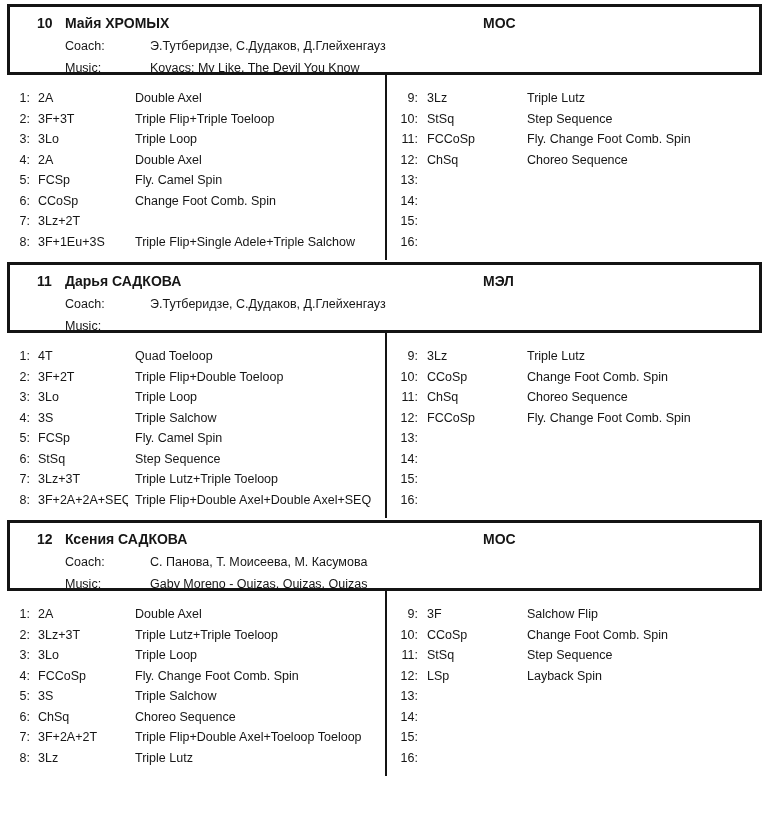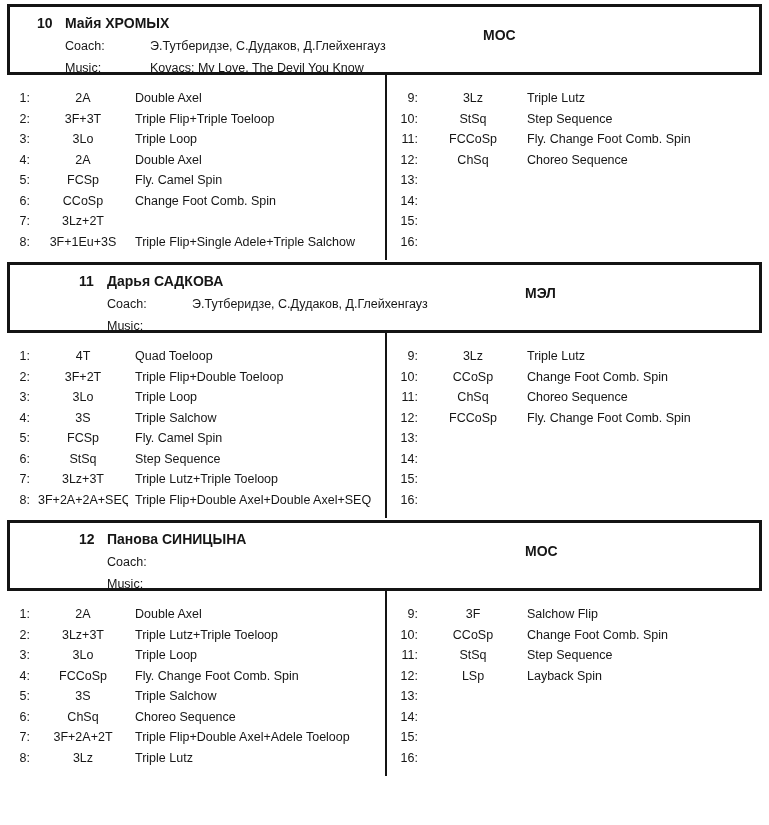"МОС" .h-club { top: 12px -> 0 }
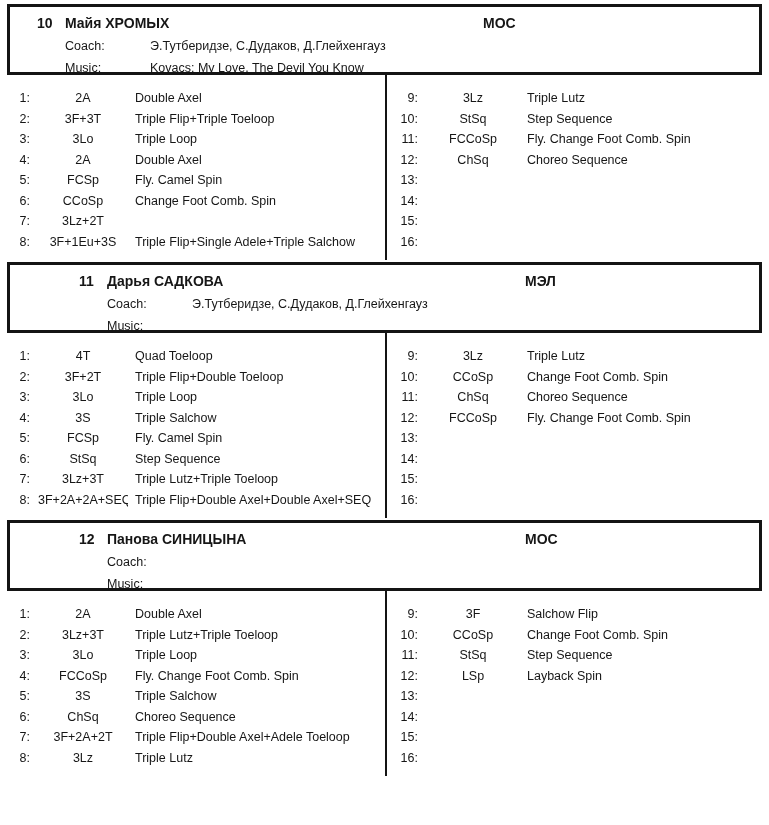"Kovacs: My Love, The Devil" span.h-value { text: Love -> Like }
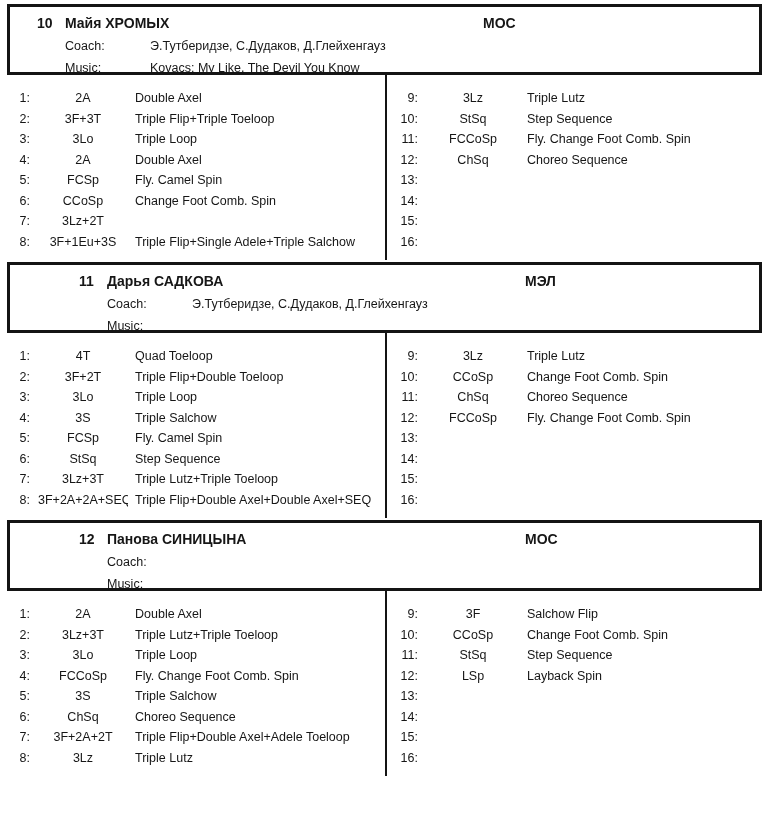"2A" .code { text-align: center -> none }
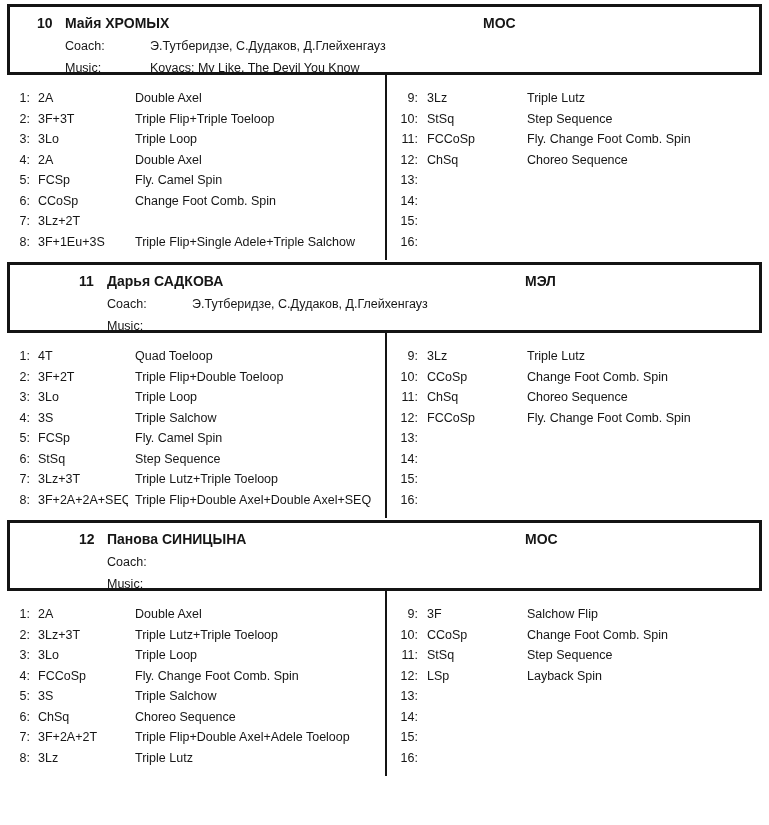"11 Дарья САДКОВА" .block-2 .header-box, .block-3 .header-box { padding-left: 42px -> none }
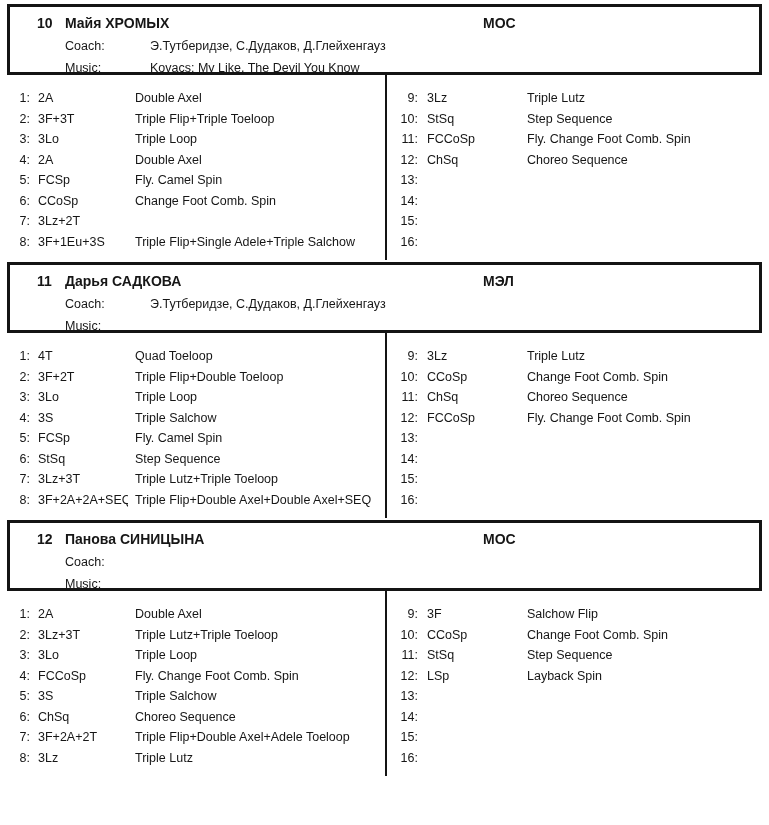"Панова СИНИЦЫНА" span.h-name { text: Панова СИНИЦЫНА -> Ксения САДКОВА }
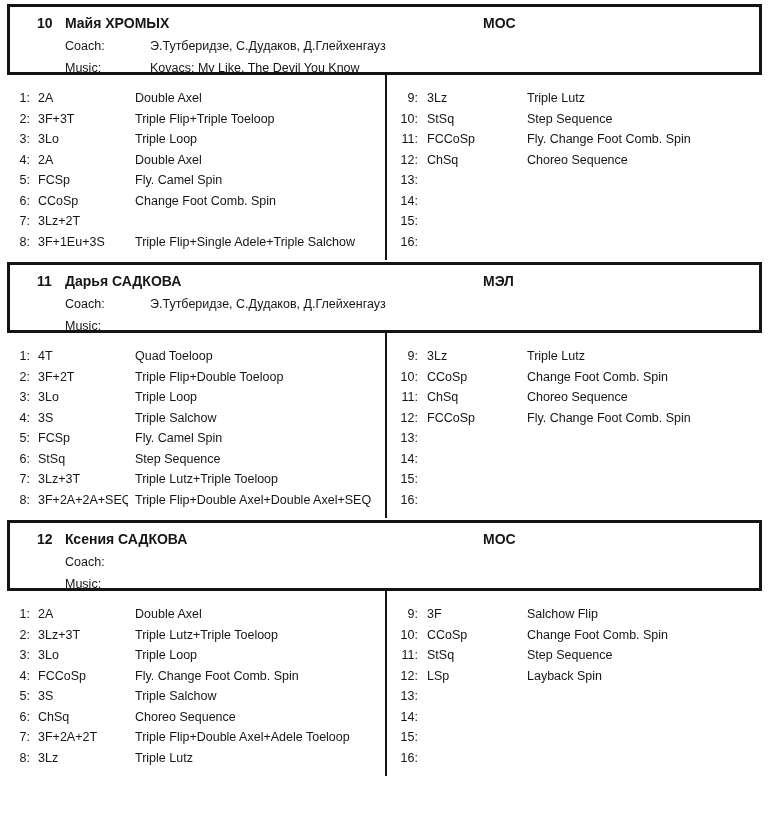"С. Панова, Т. Моисеева, М." span.h-value { html: none -> <span>С. Панова, Т. Моисеева, М. Касумова</span> }
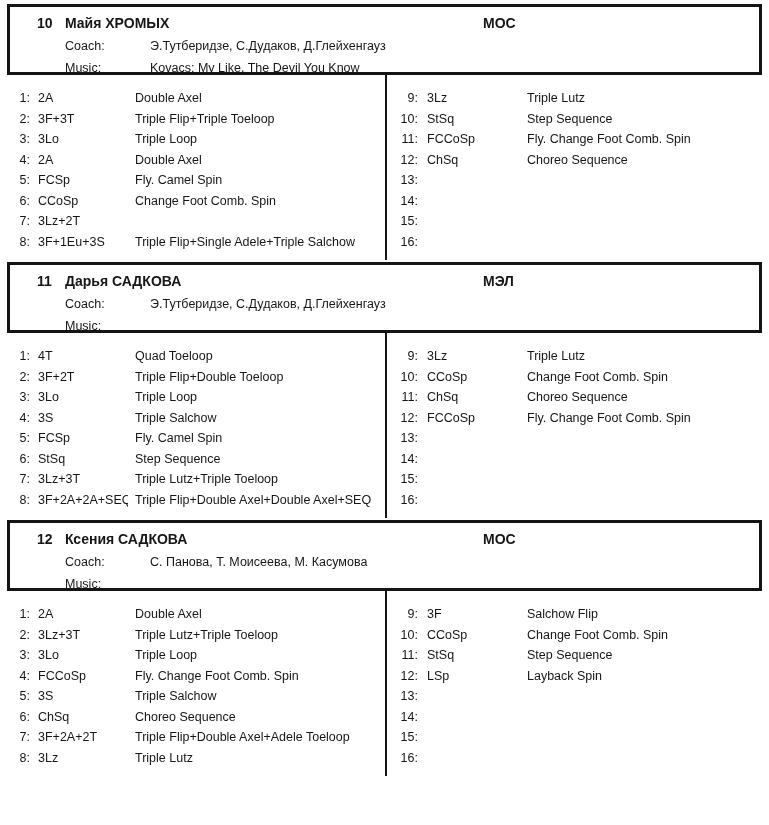"Gaby Moreno - Quizas, Quizas," span.h-value { html: none -> <span>Gaby Moreno - Quizas, Quizas, Quizas</span> }
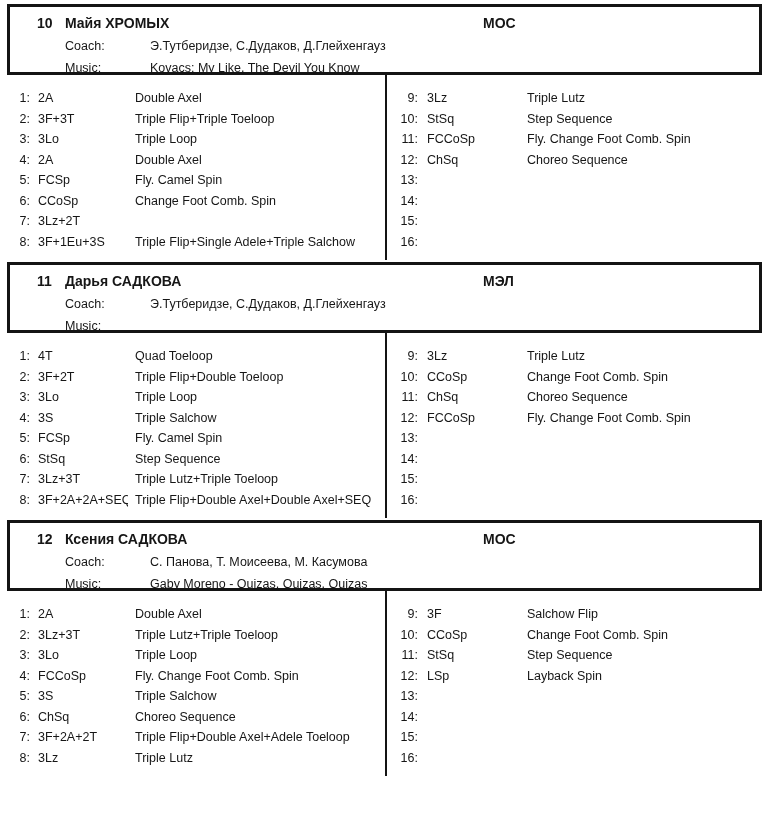"Triple Flip+Double Axel+Adele Toeloop" span.desc { text: Axel+Adele -> Axel+Toeloop }
